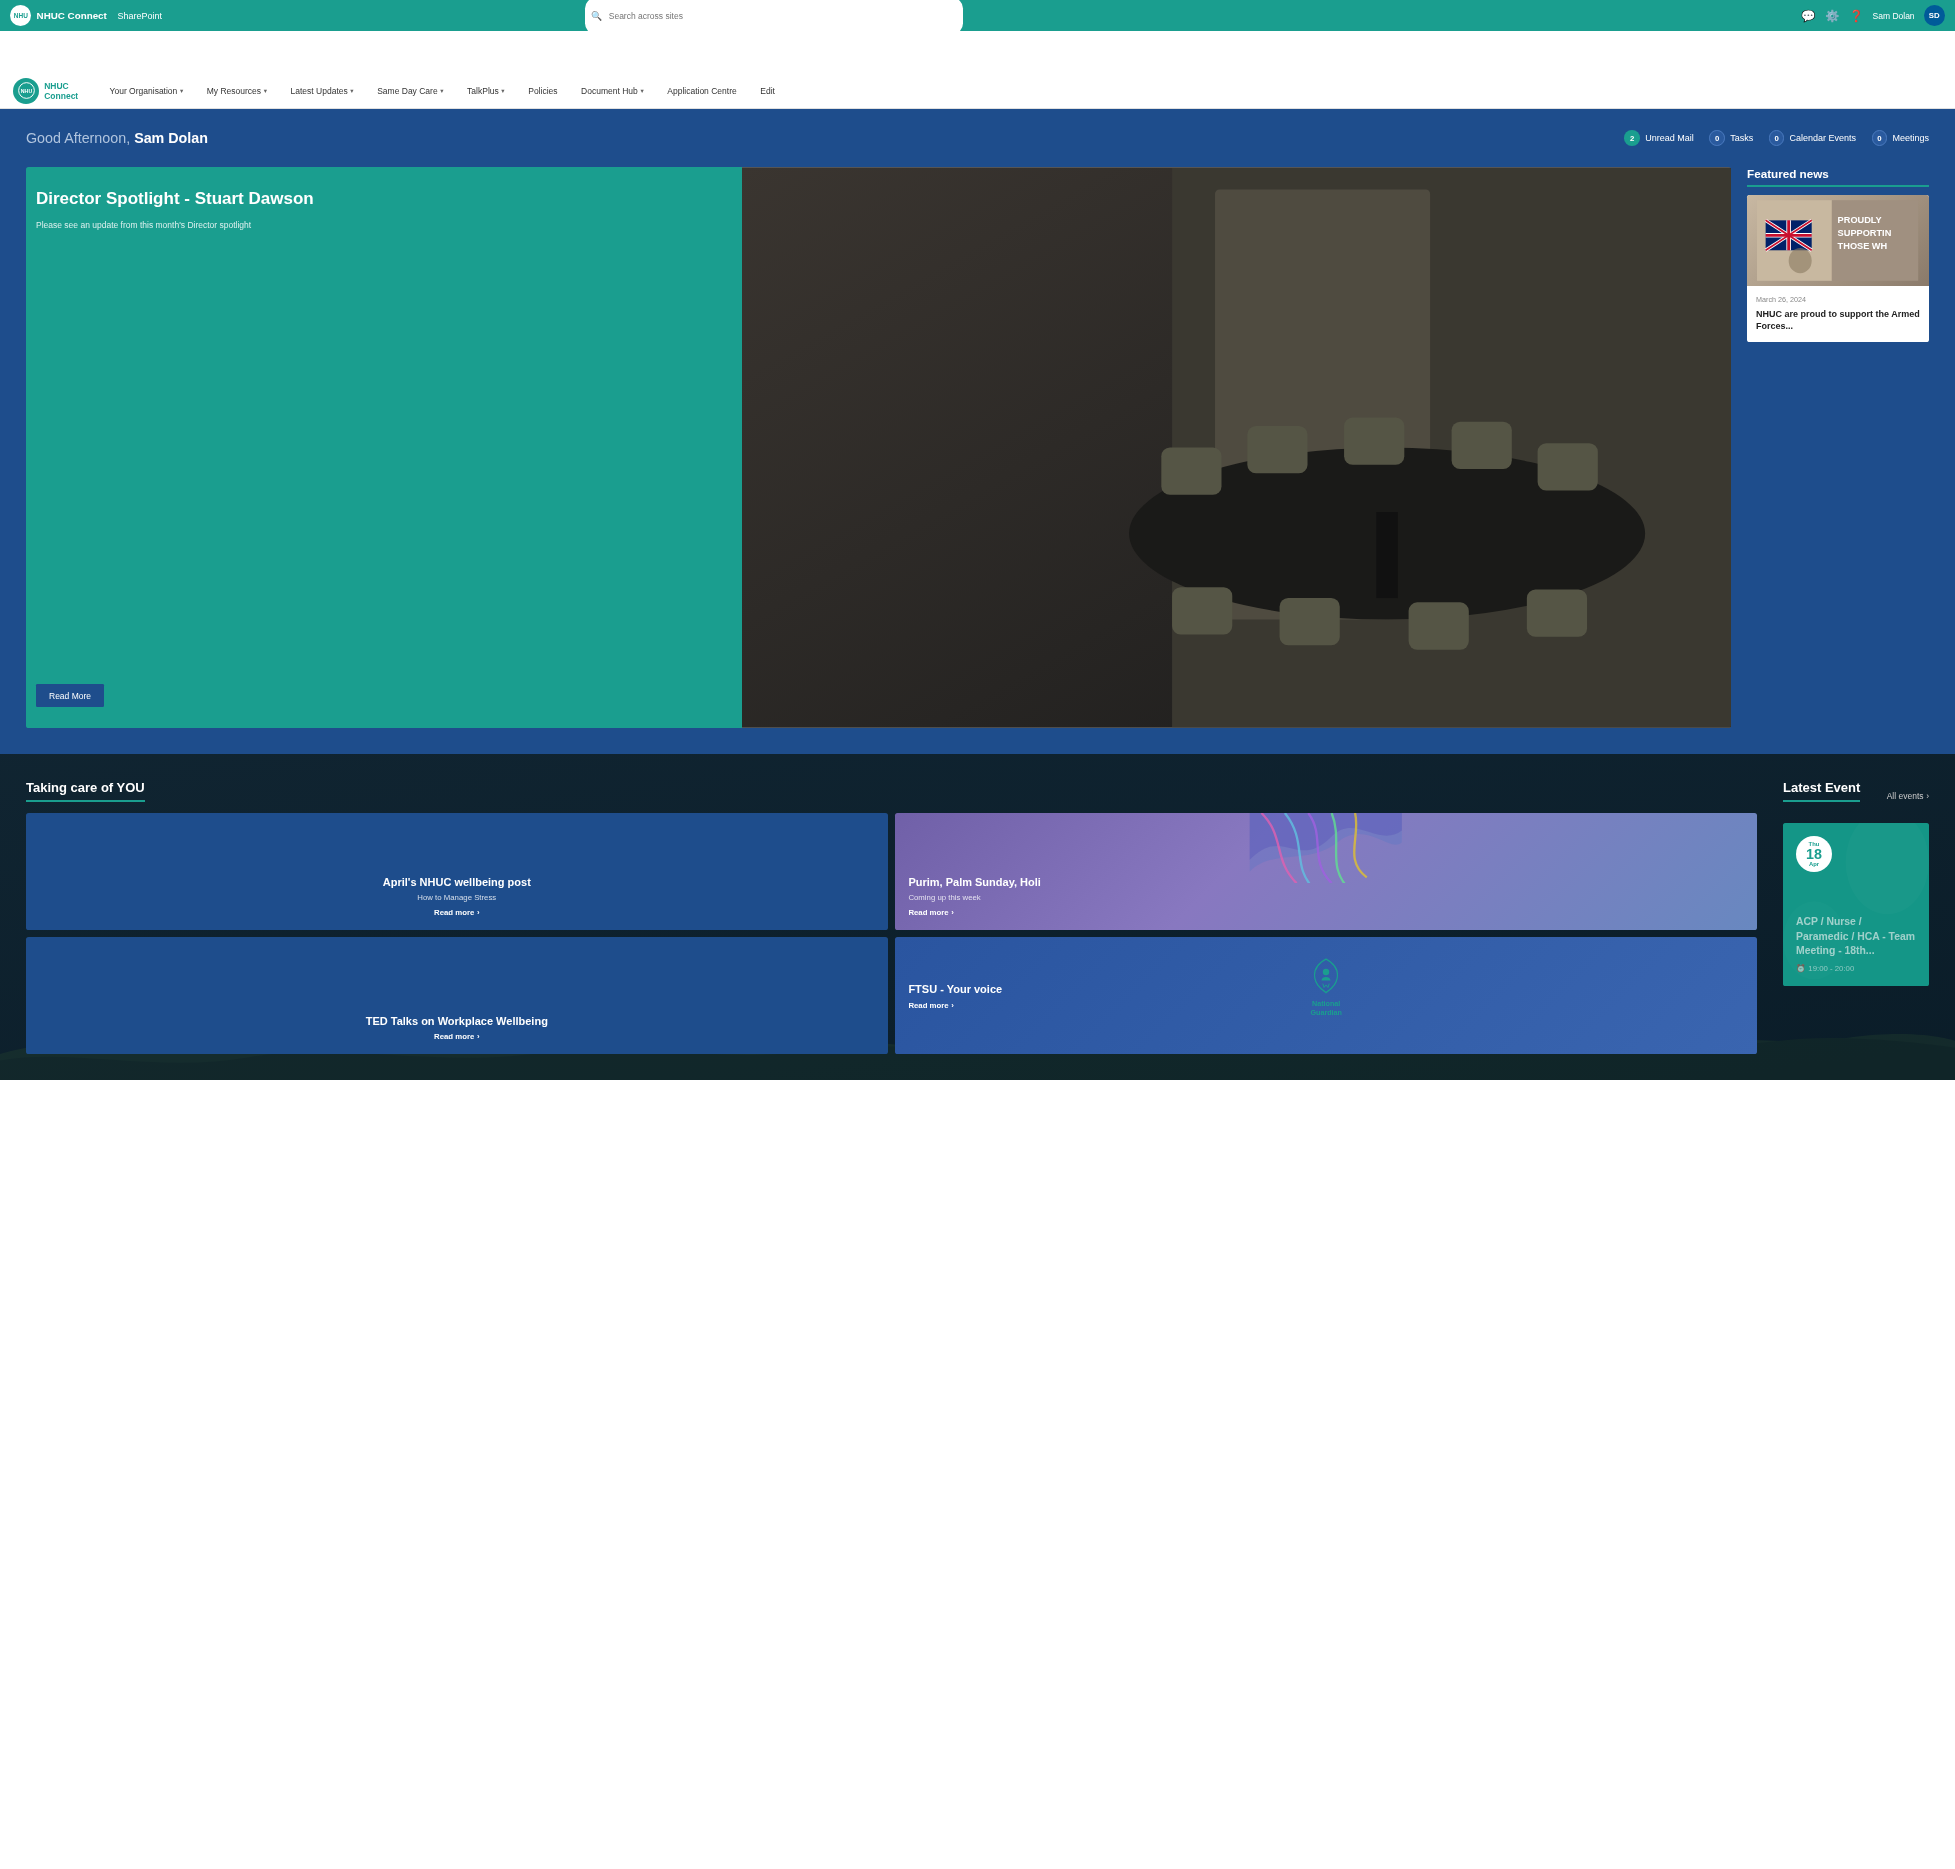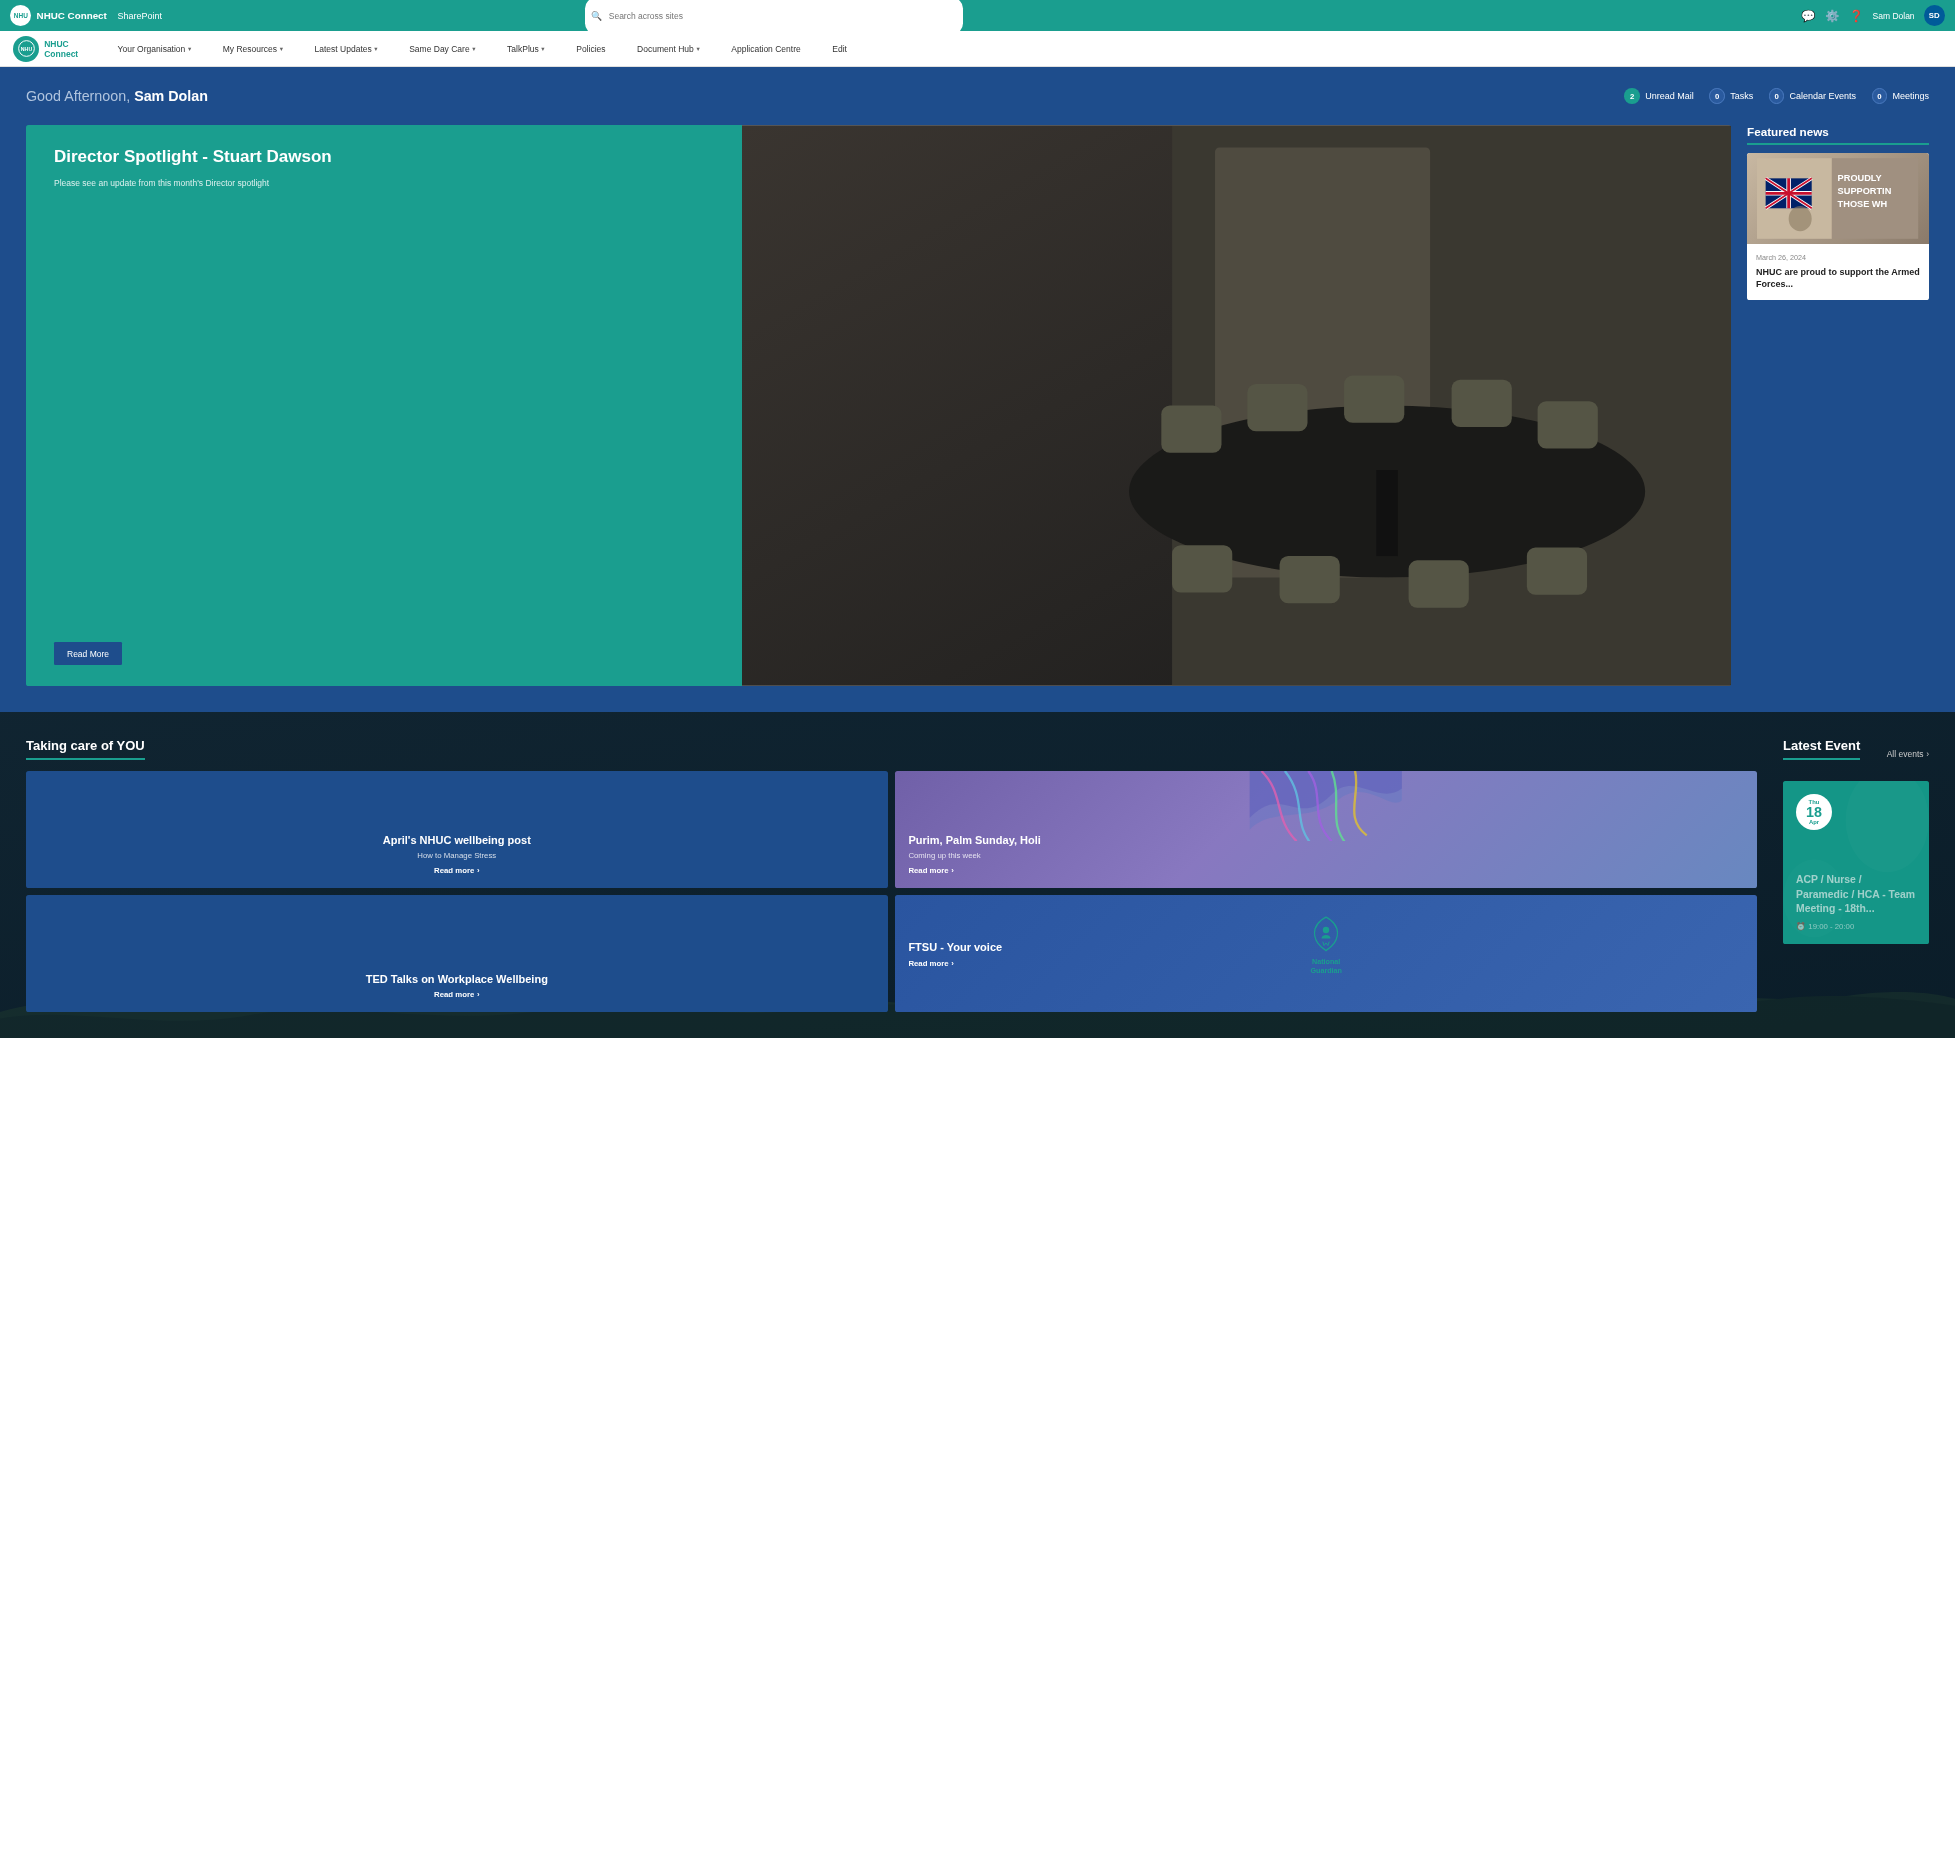"NHUC" .nav-bar { gap: 16px -> 8px; margin-top: none -> 42px }
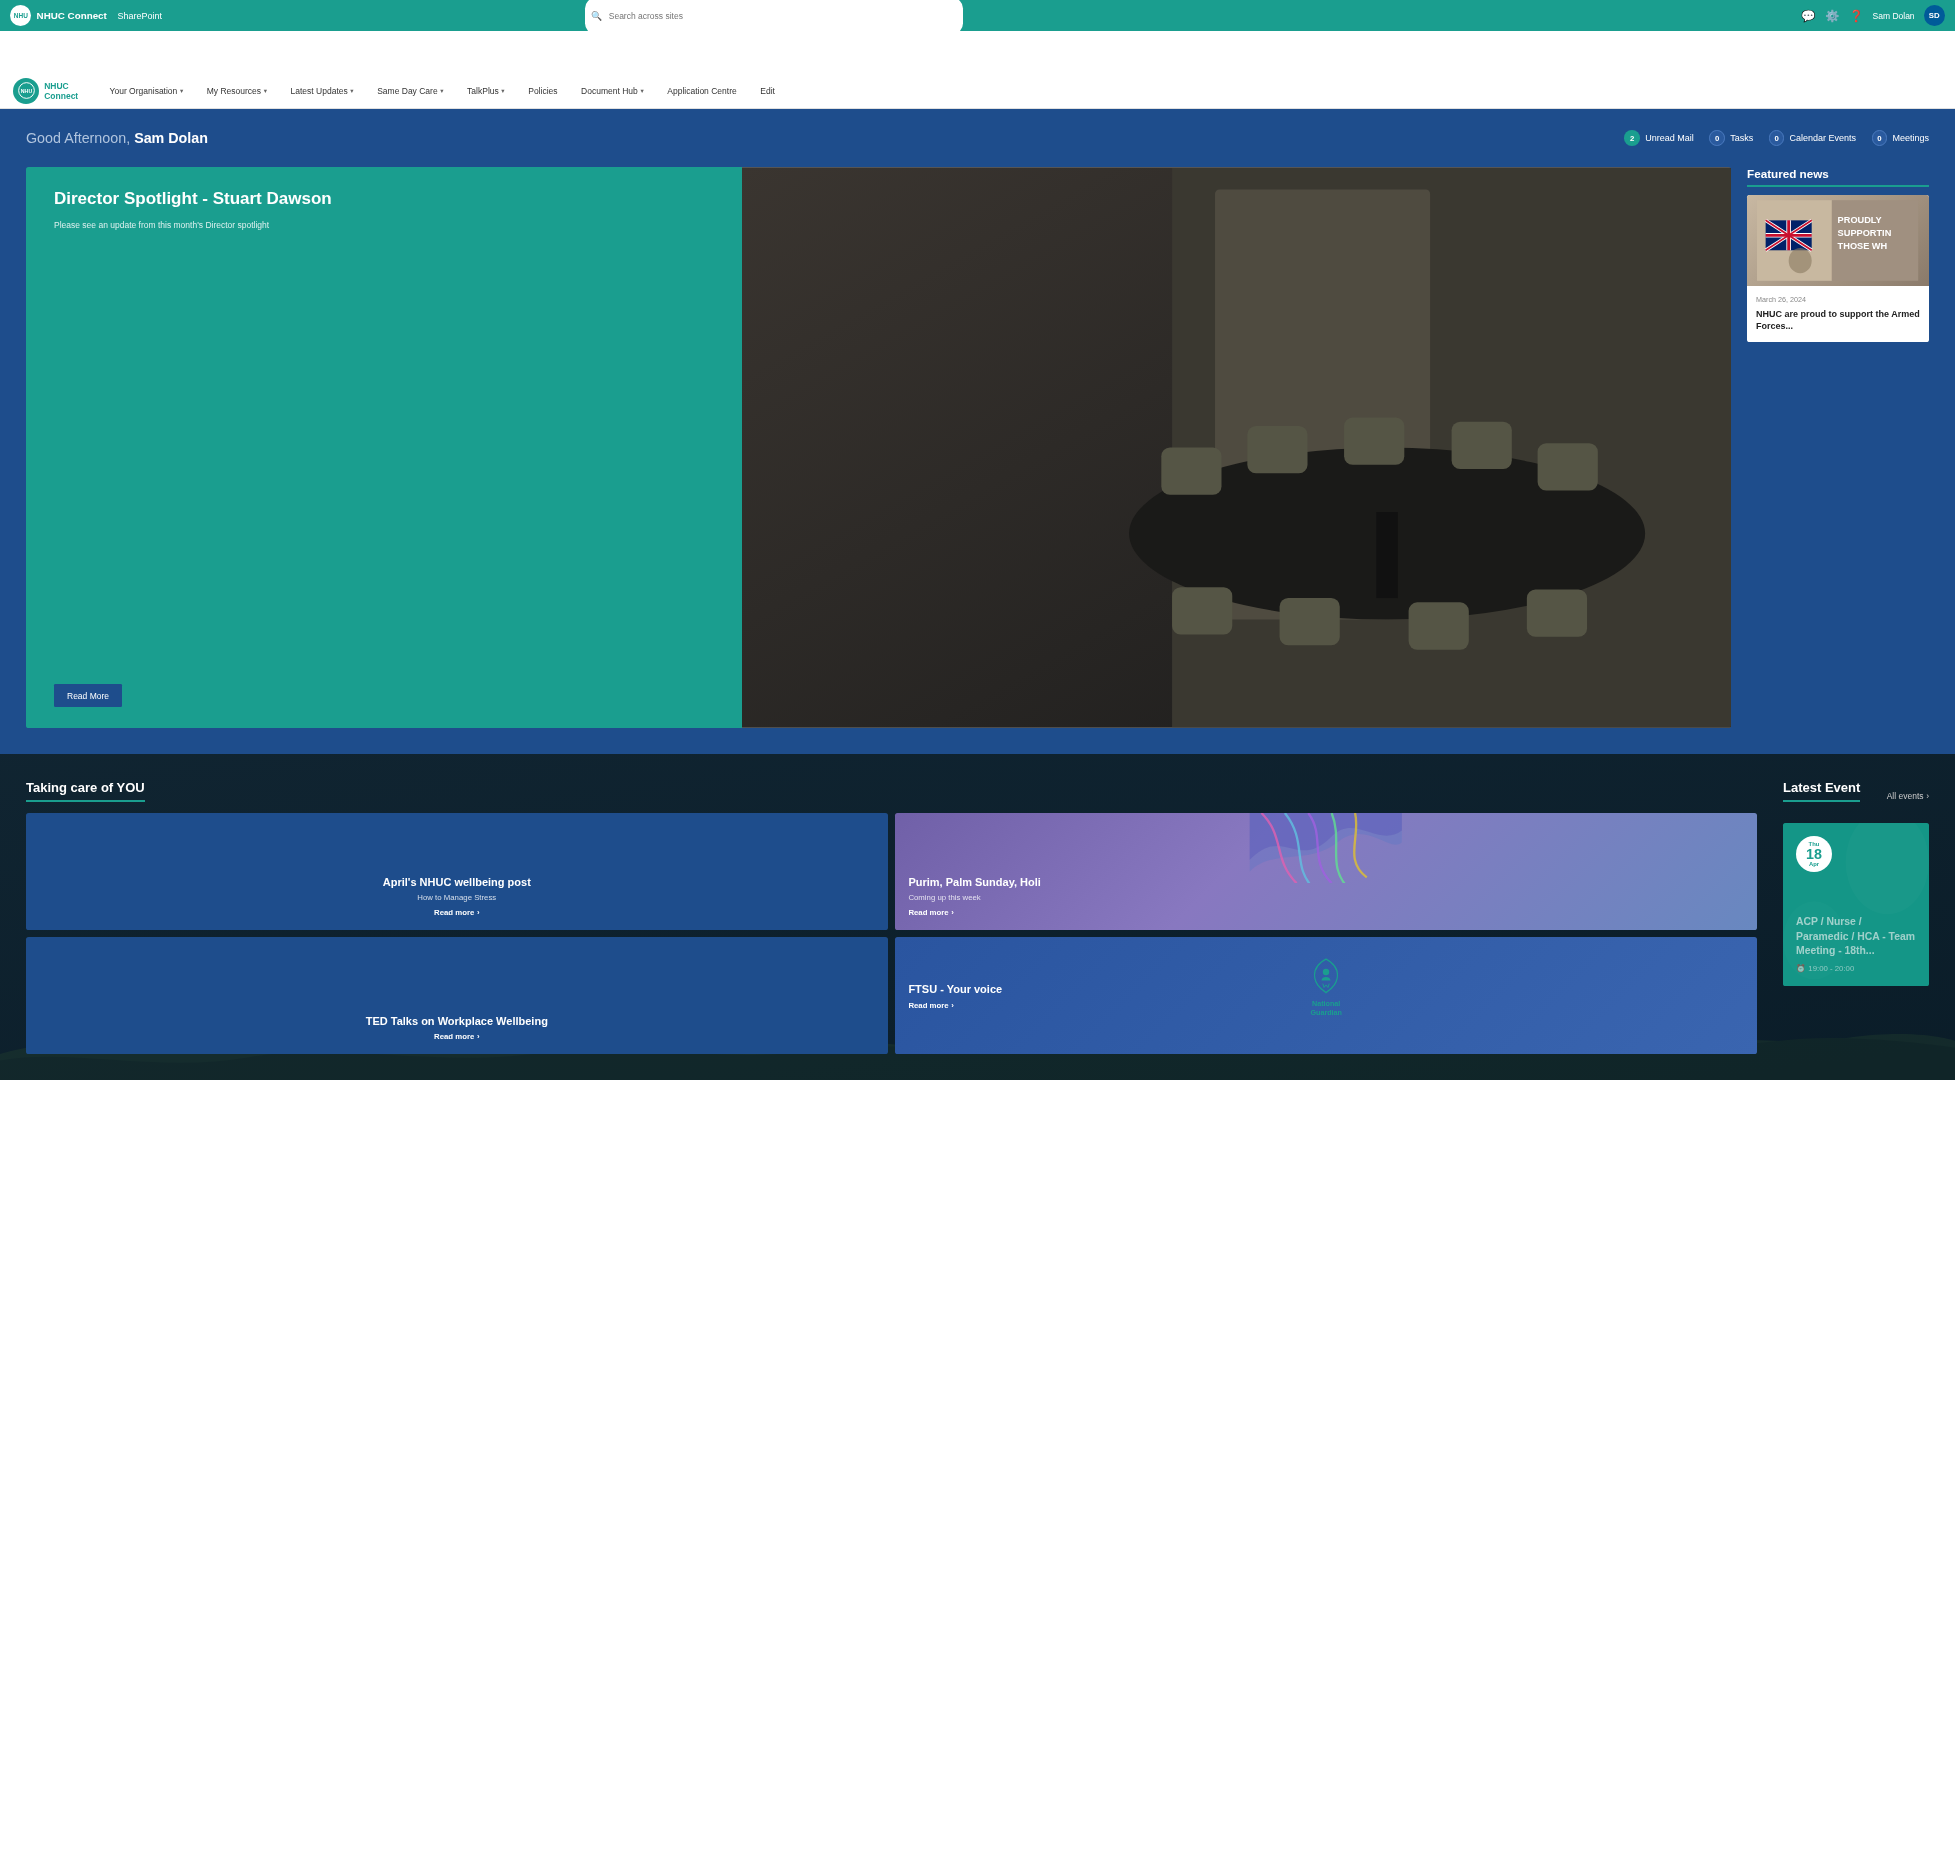"Director Spotlight - Stuart Dawson" .hero-text-panel { padding: 21px 28px -> 21px 10px }
